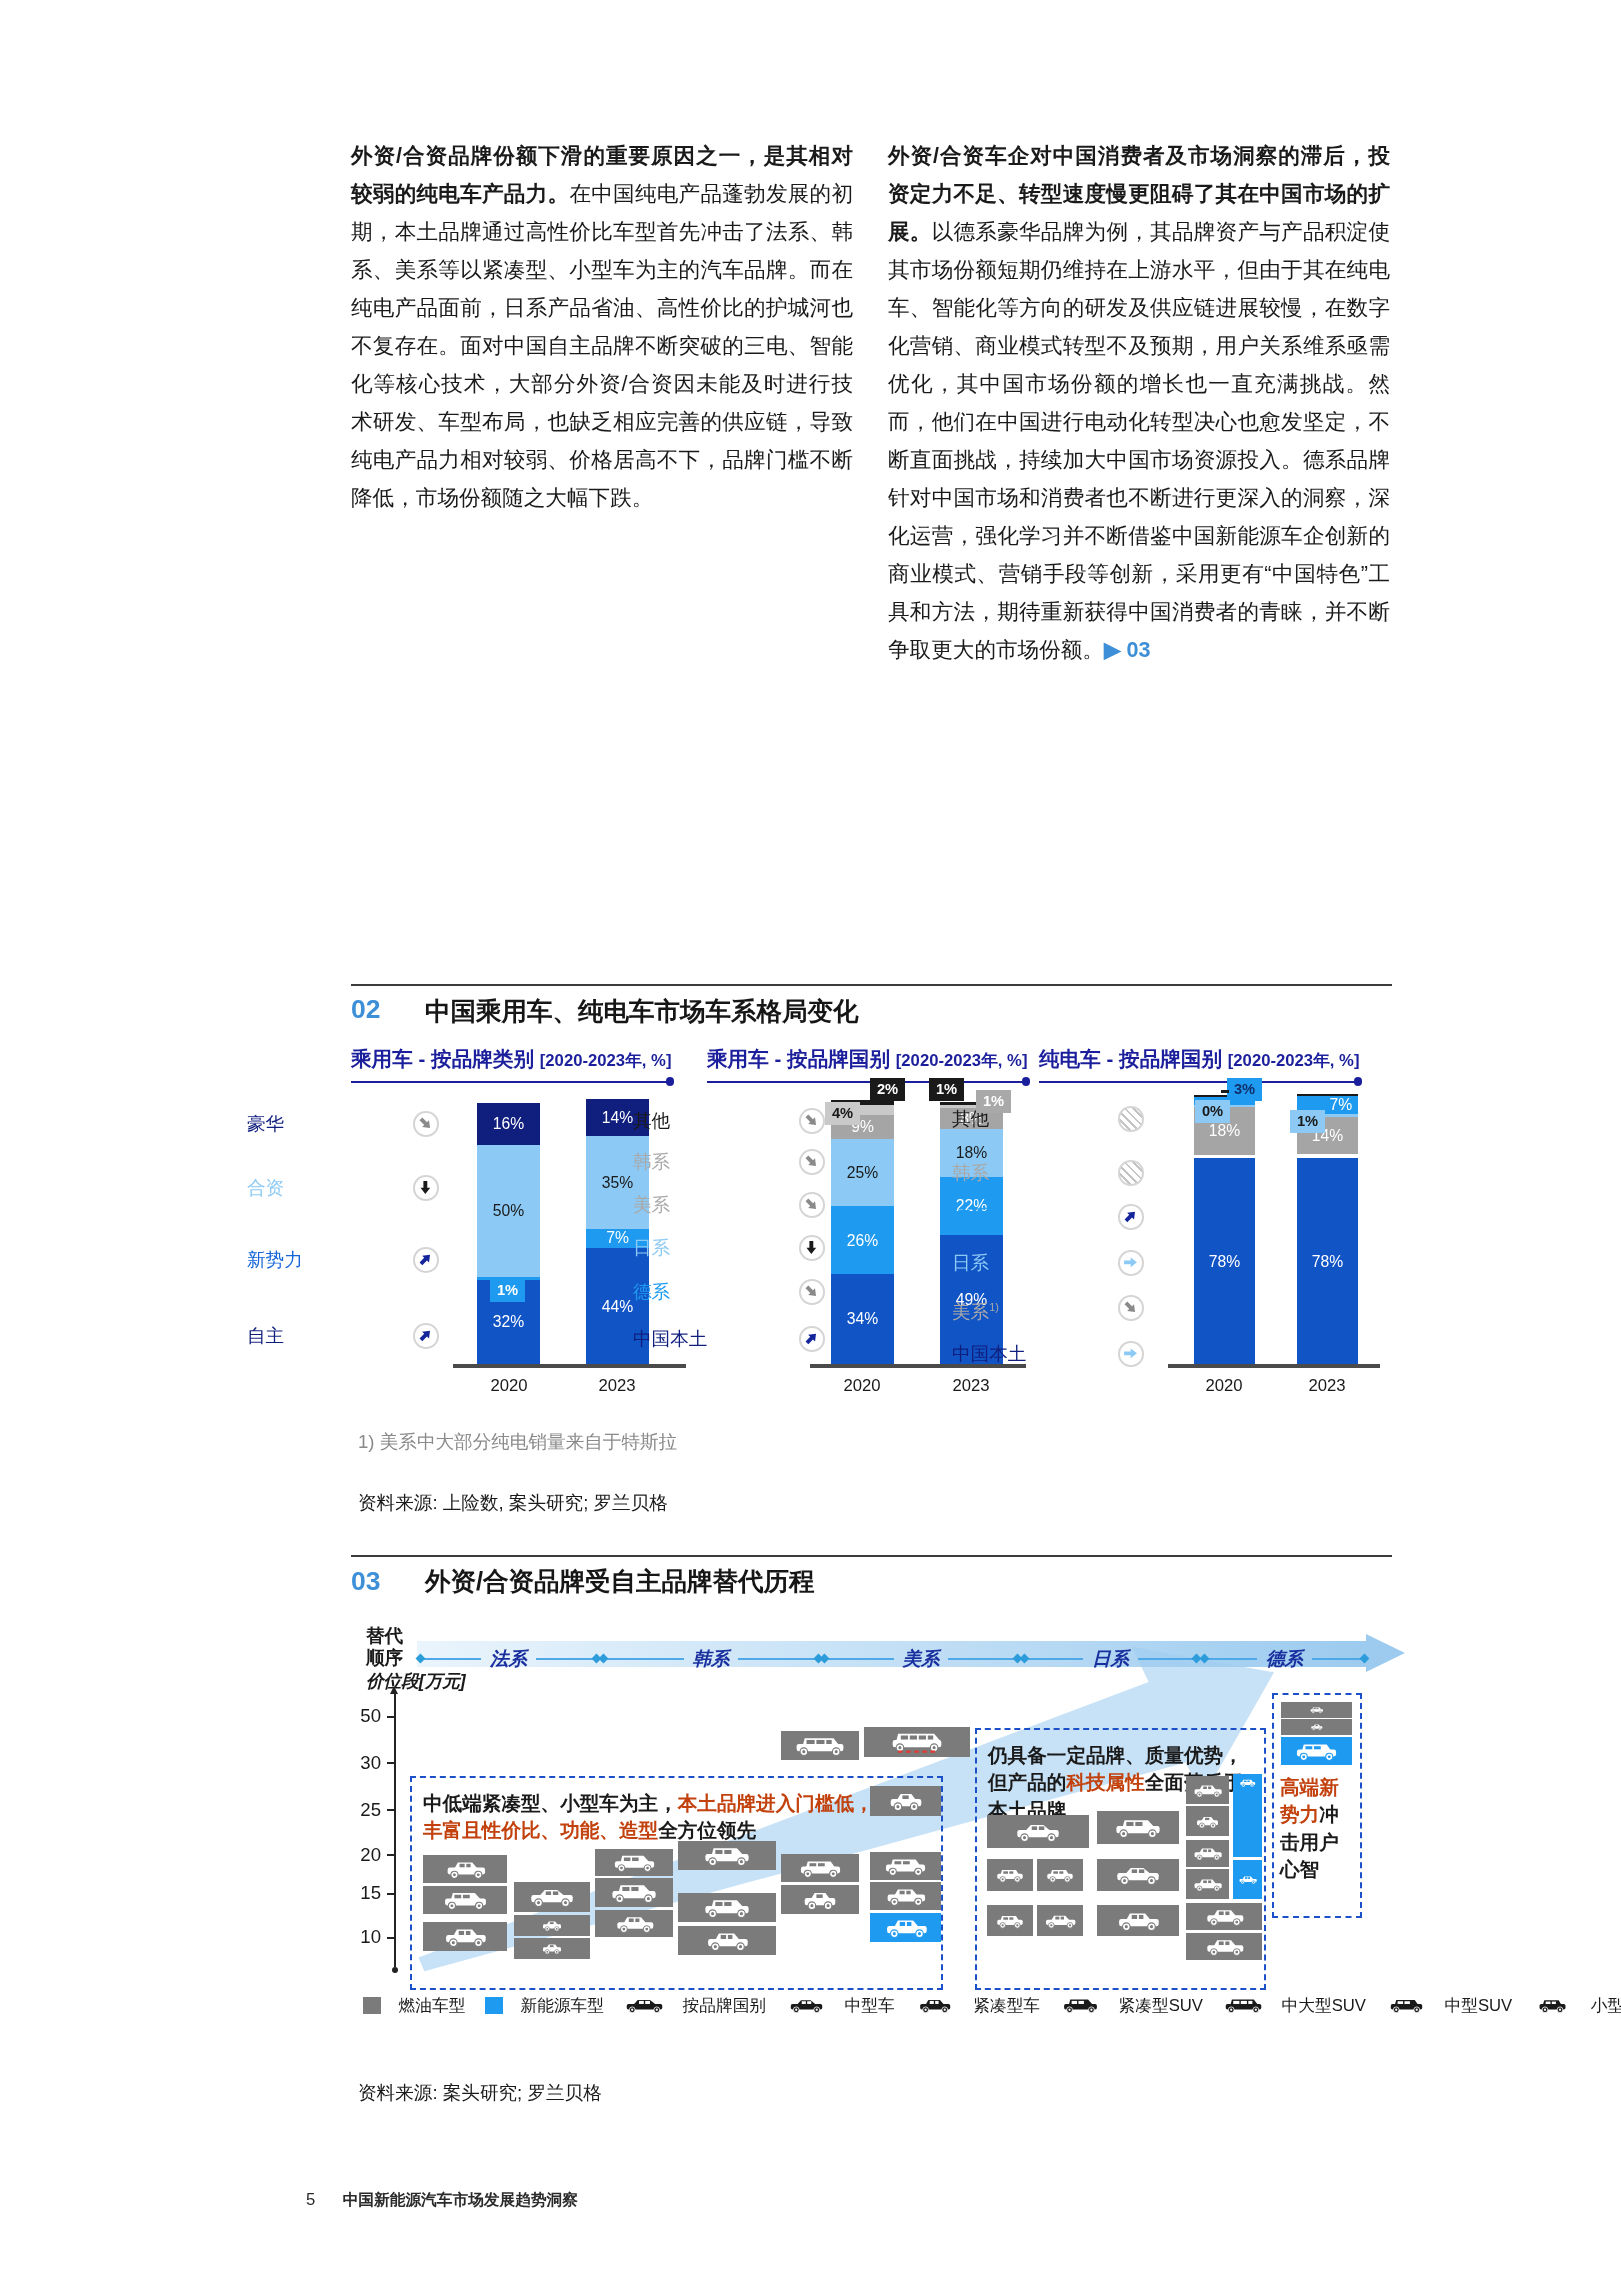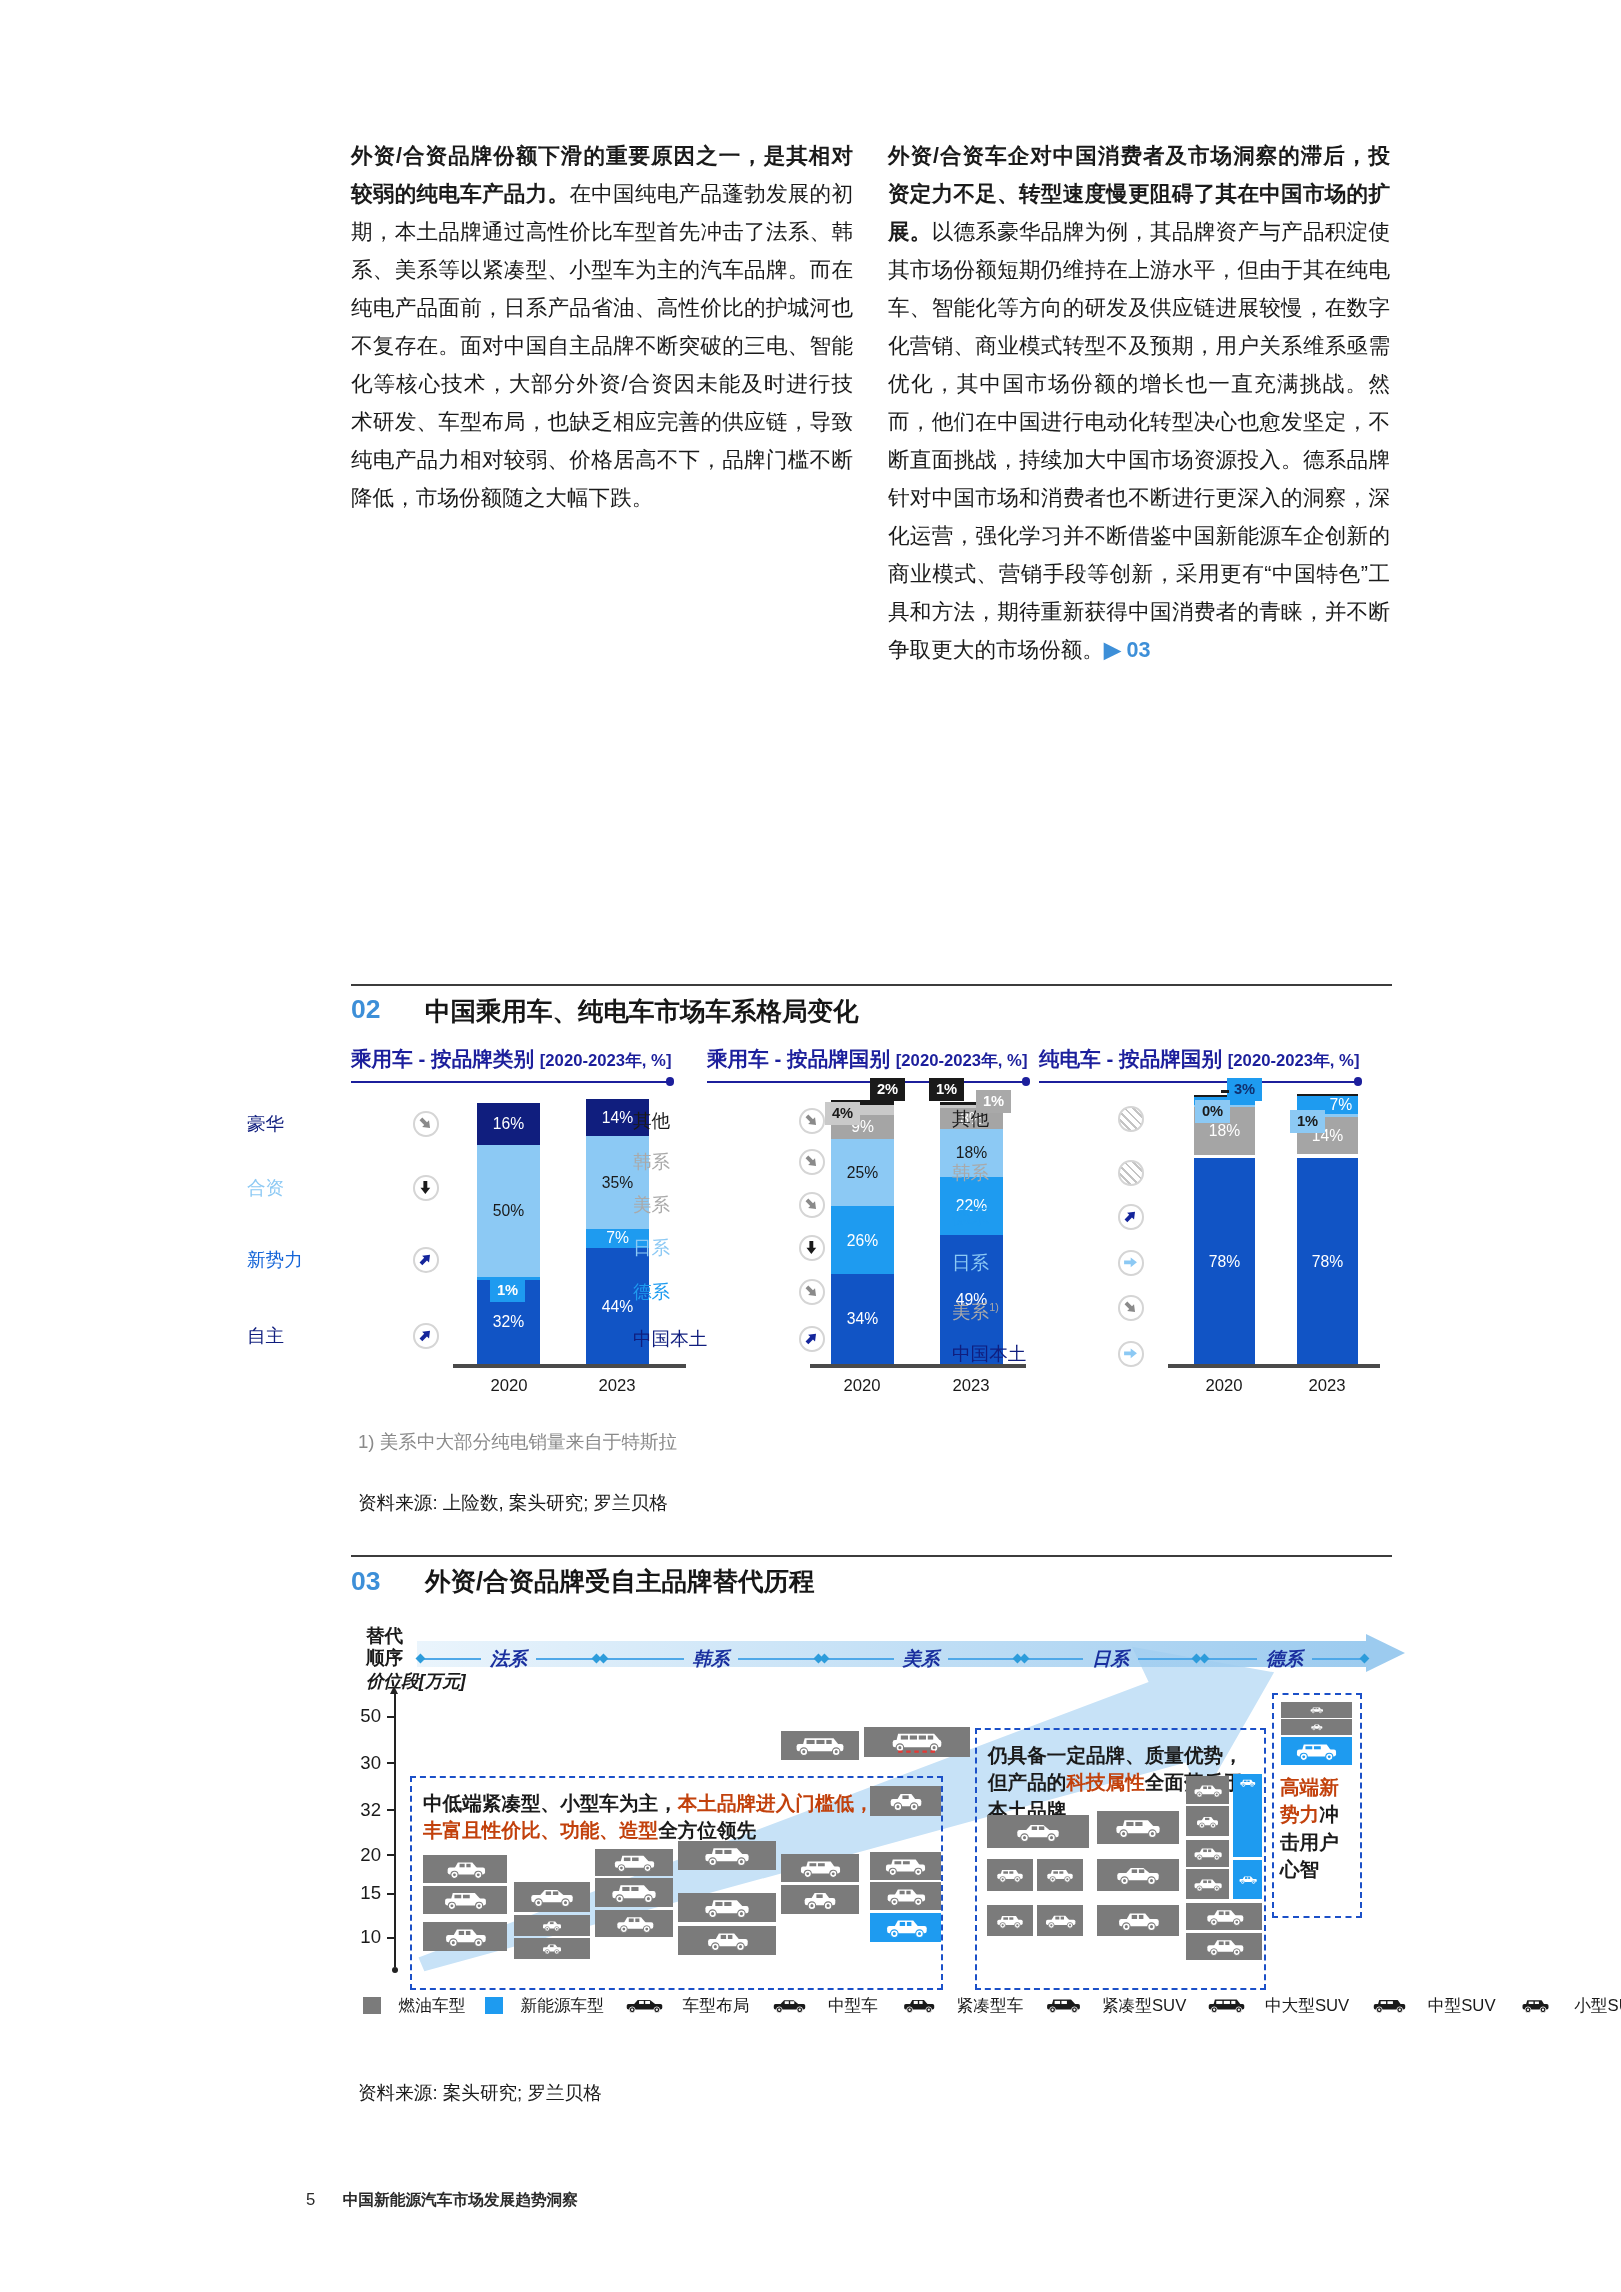"32" div.ytick-lab { text: 32 -> 25 }
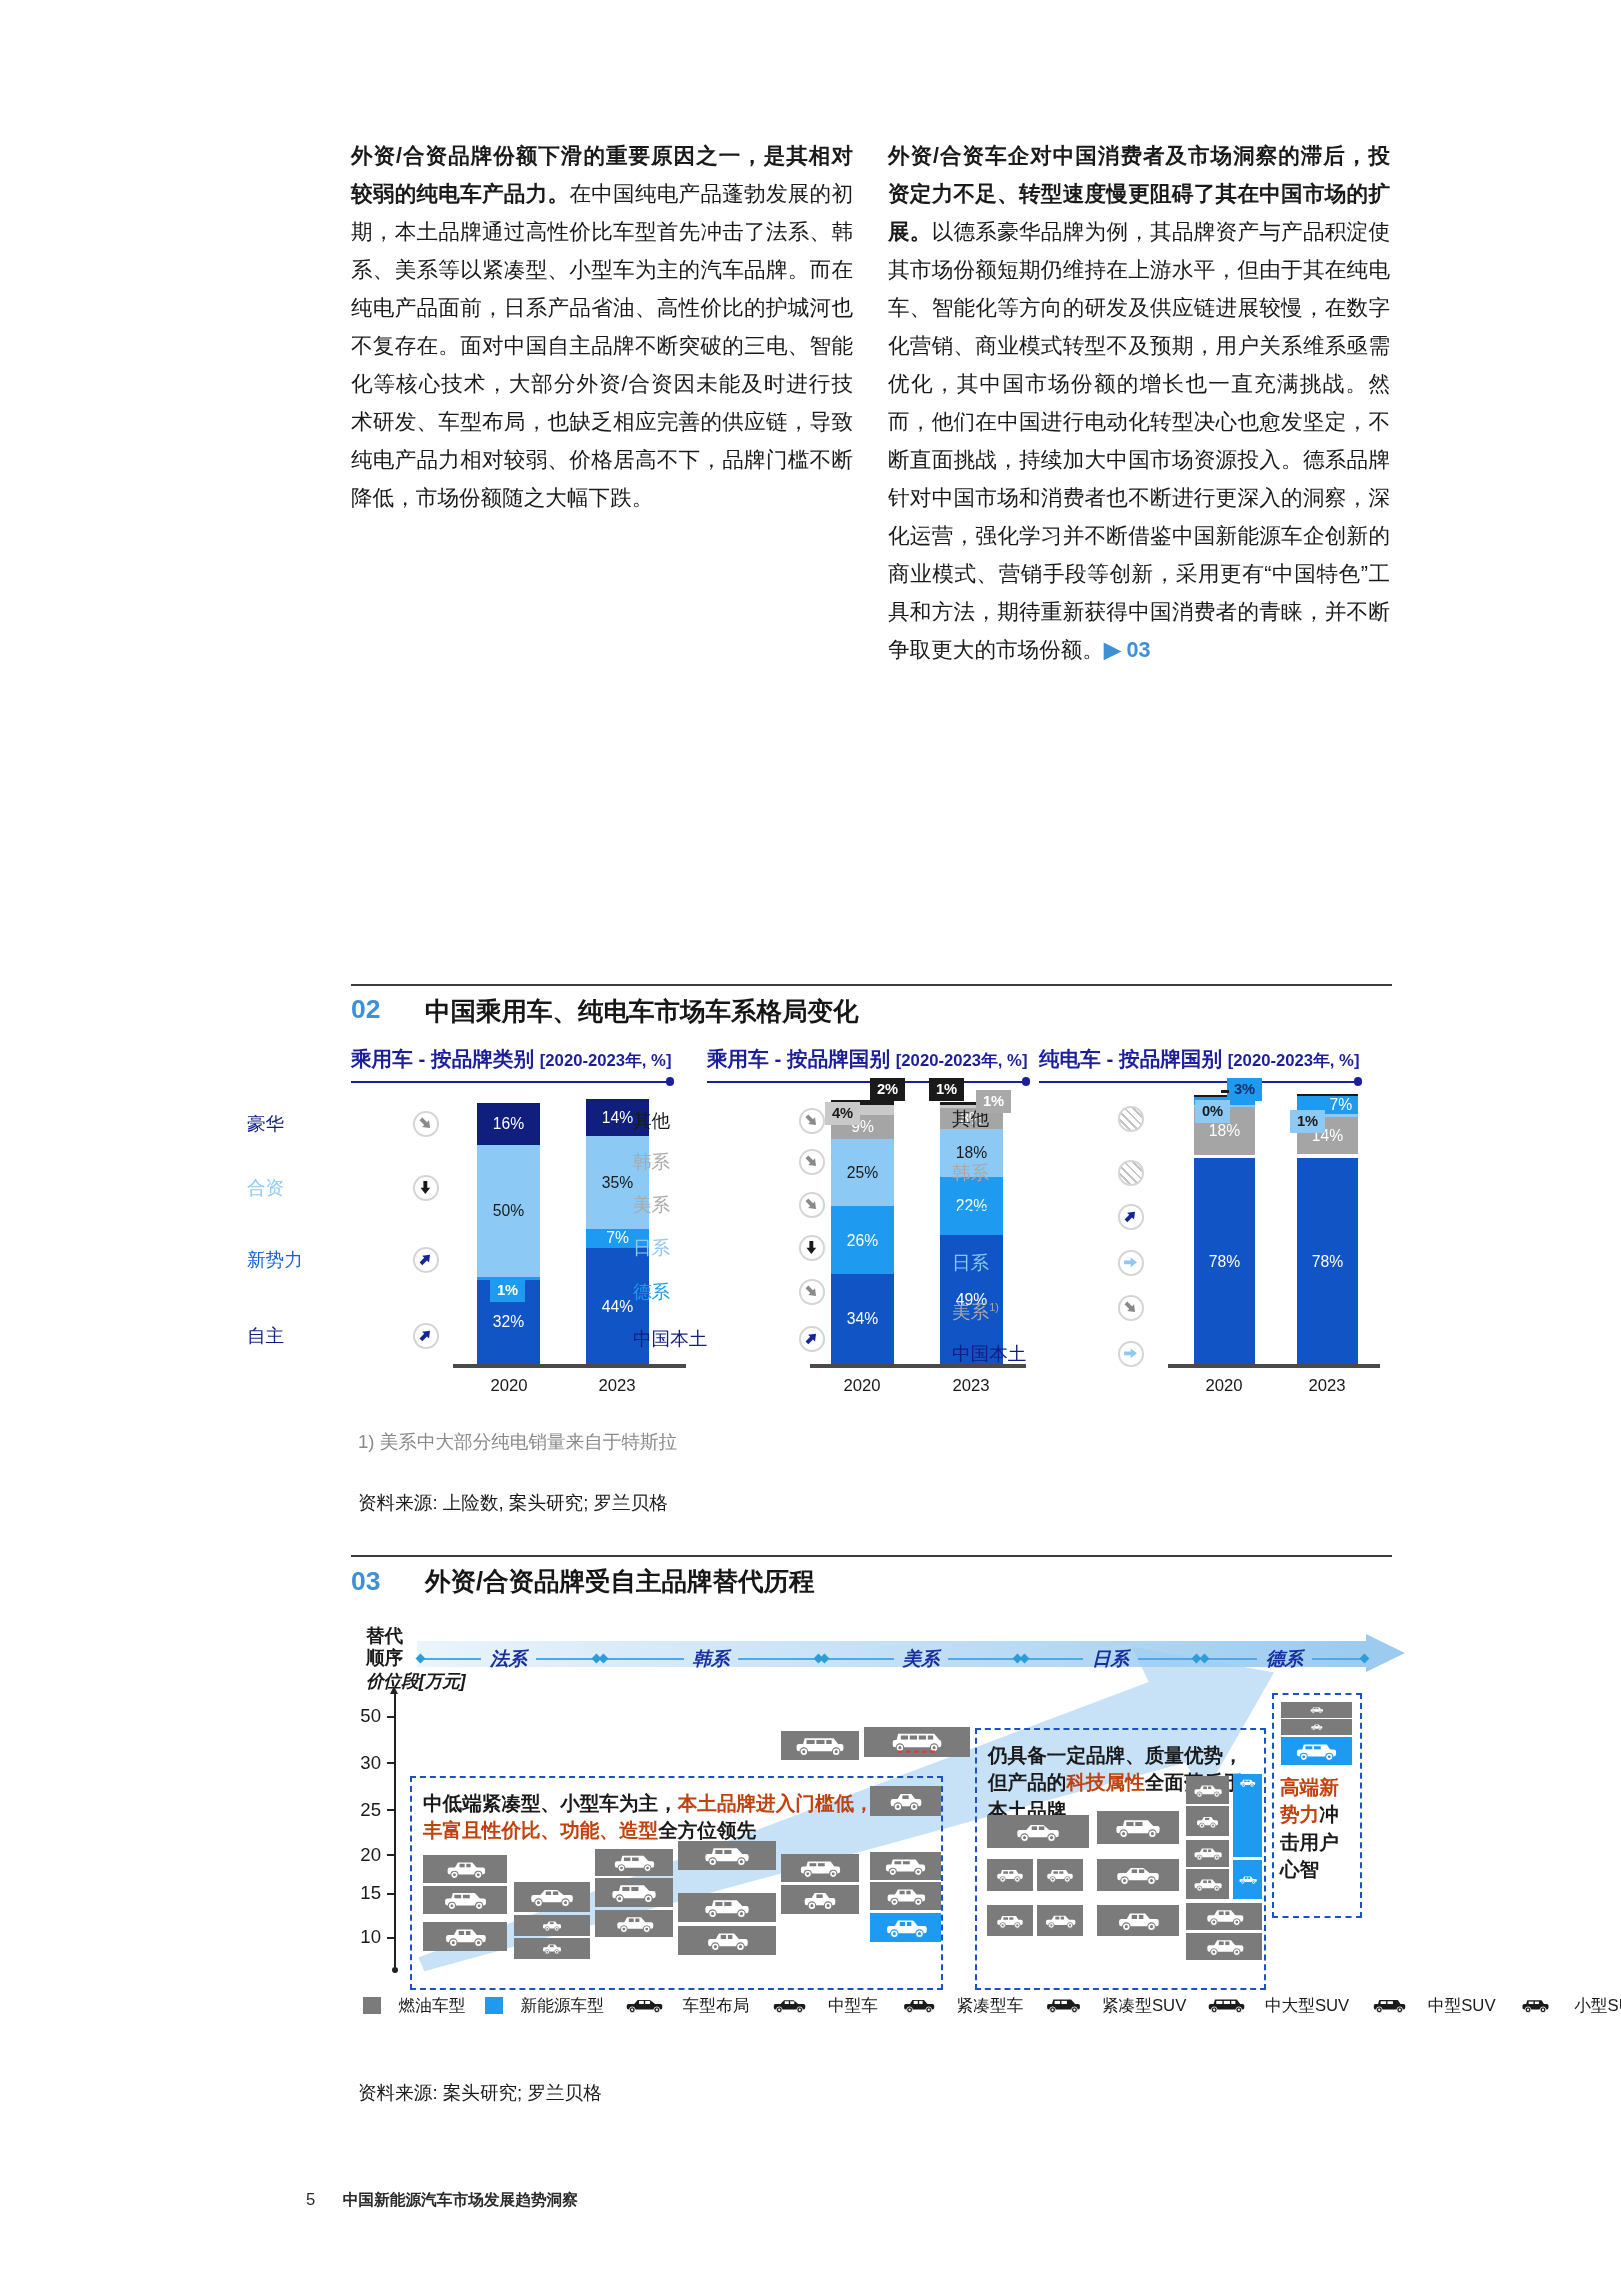"车型布局" span { text: 车型布局 -> 按品牌国别 }
